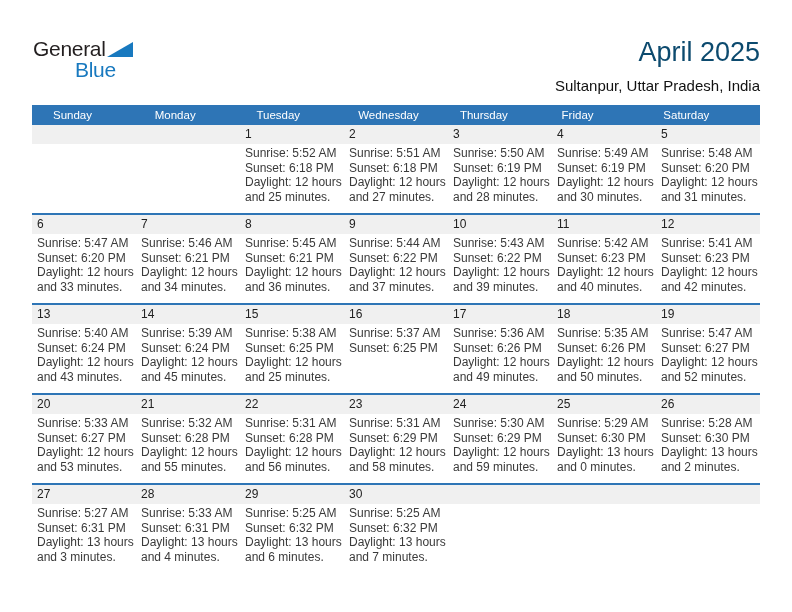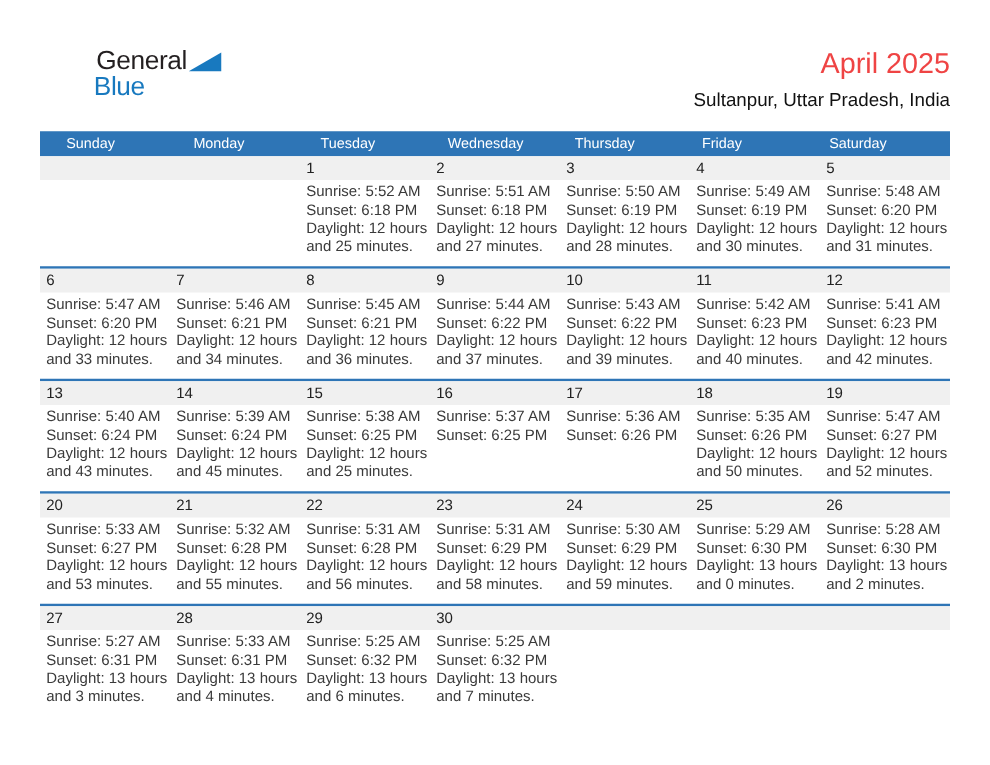"General" .logo-general { margin-left: 44px -> none }
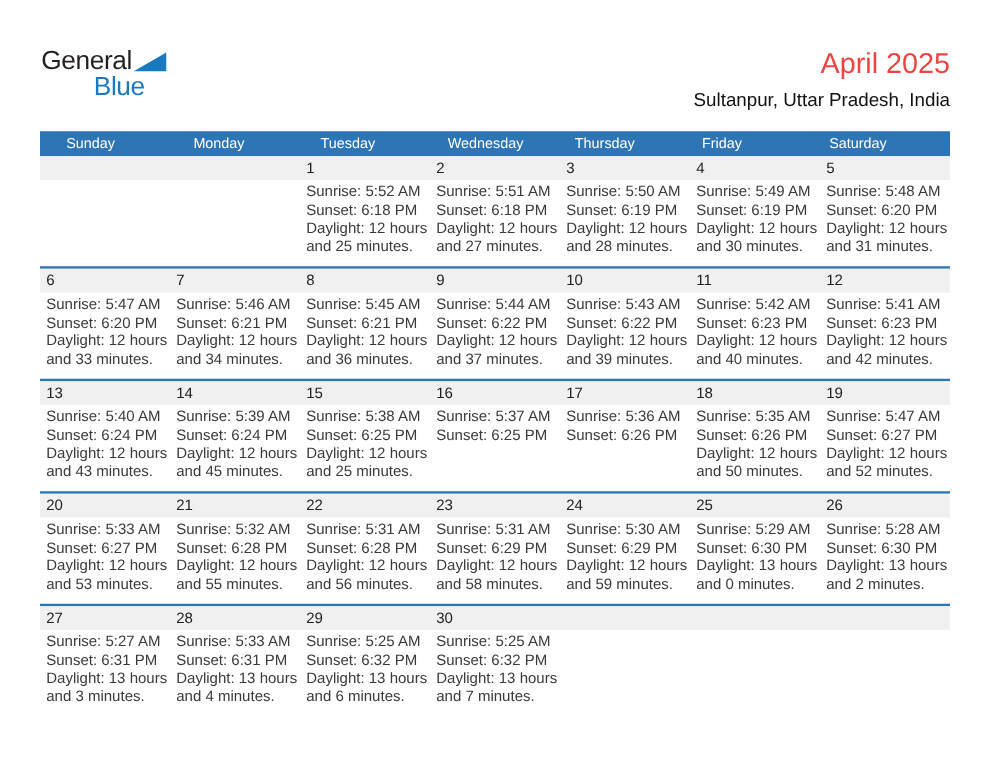"April 2025" .page-title { color: #ef4444 -> #0c4a6e; font-size: 23px -> 27px }
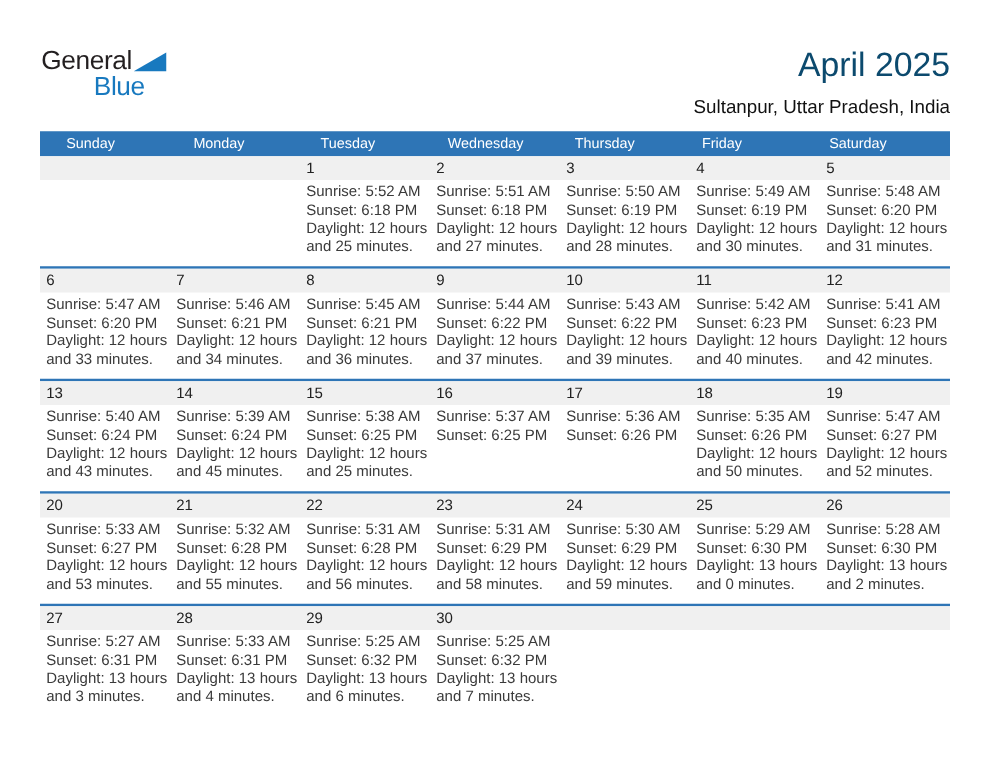"Daylight: 12 hours and 49" div.line { html: none -> <div>Daylight: 12 hours and 49 minutes.</div> }
